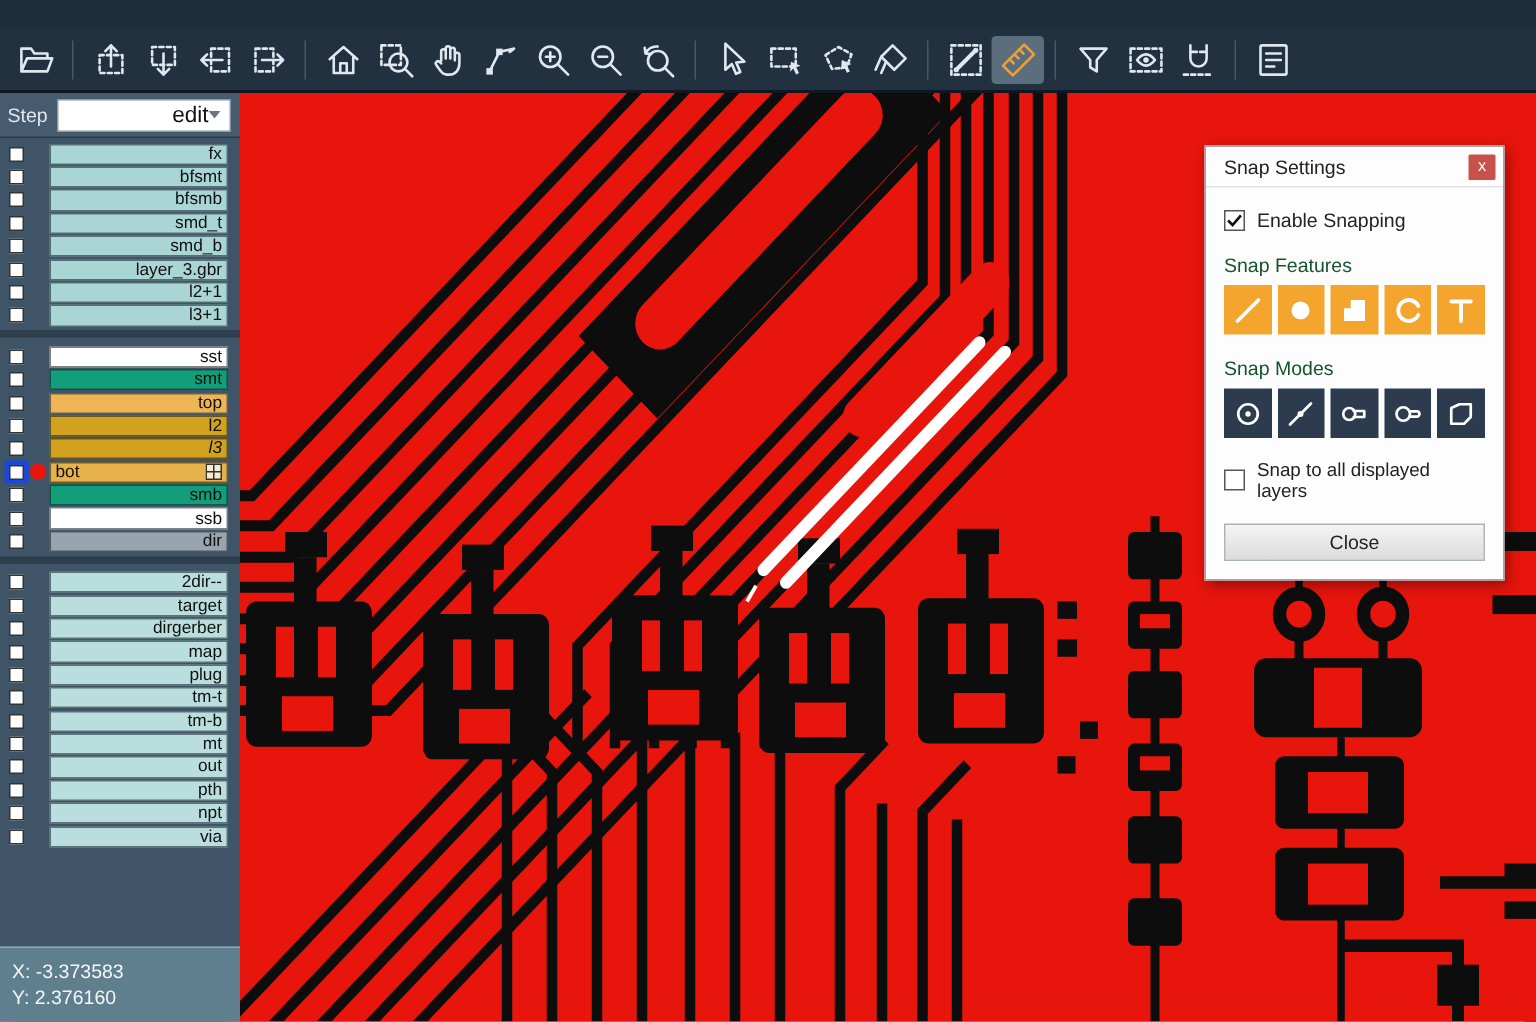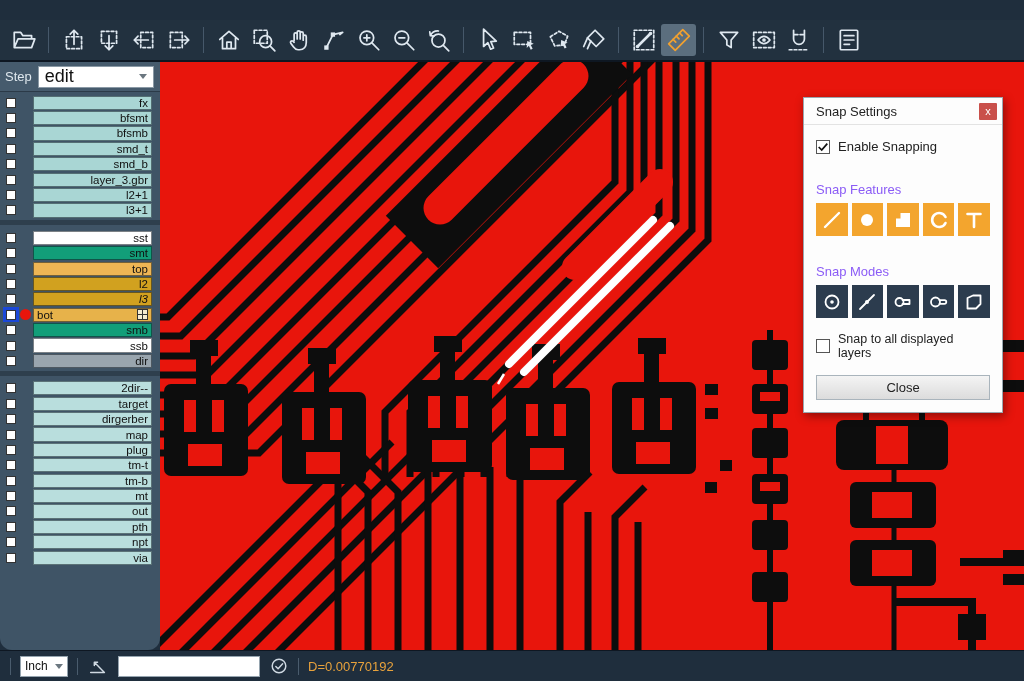"edit" .step-select { font-size: 18px -> 15px; justify-content: space-between -> flex-end }
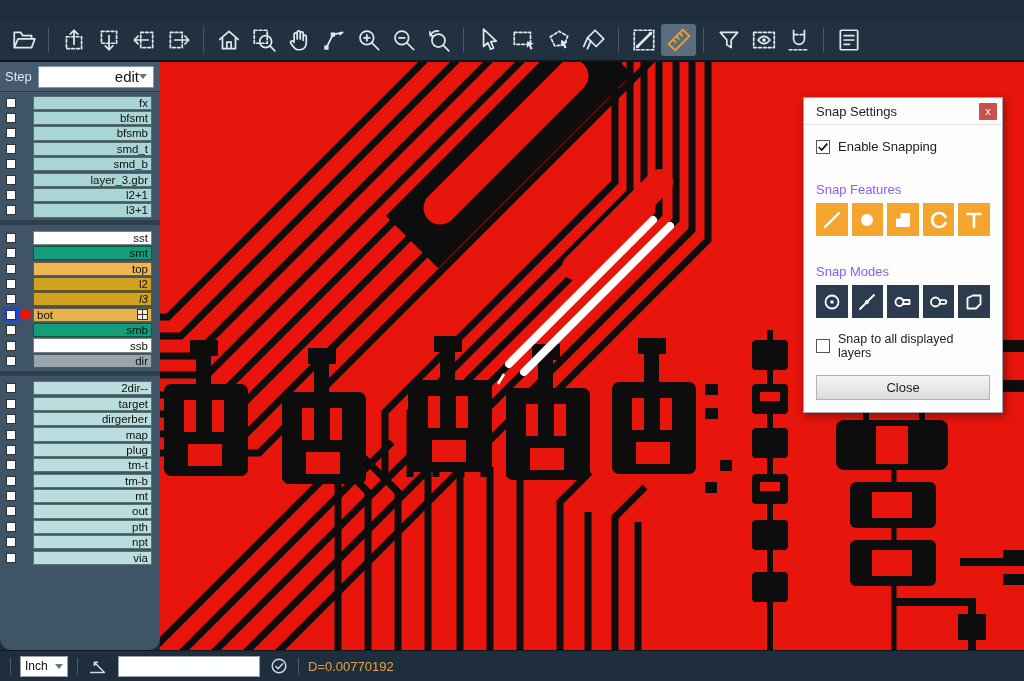"Snap Features" .section-label { color: #8b5cf6 -> #14532d; margin: 28px 0 6px -> 15px 0 6px }
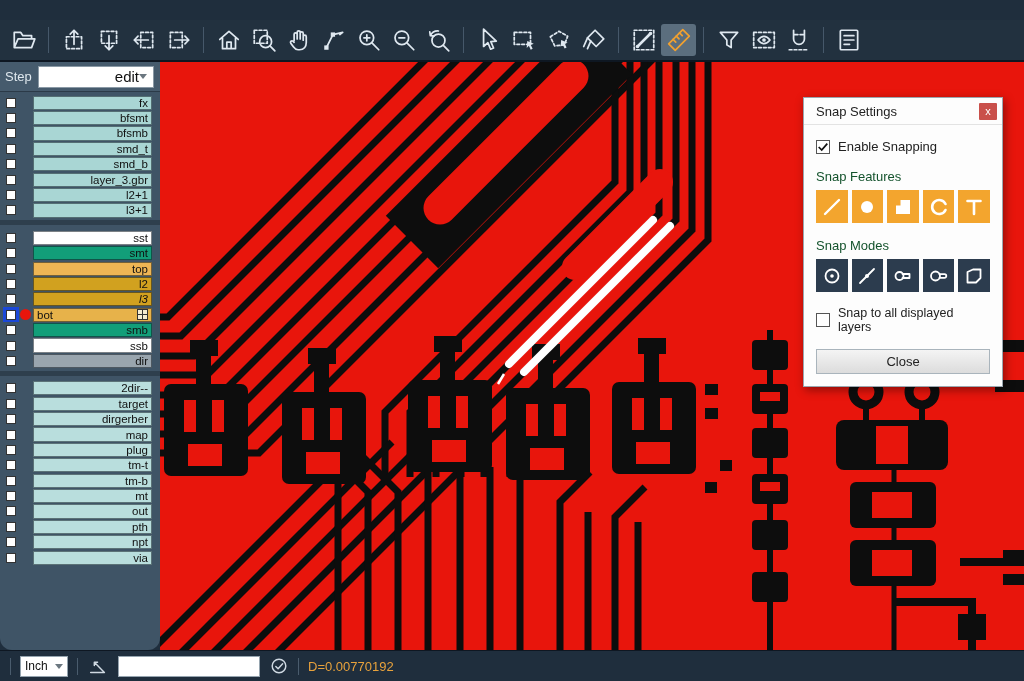"X: -3.373583" div.coords { html: none -> <div> <div>X: -3.373583</div> <div>Y: 2.376160</div> </div> }
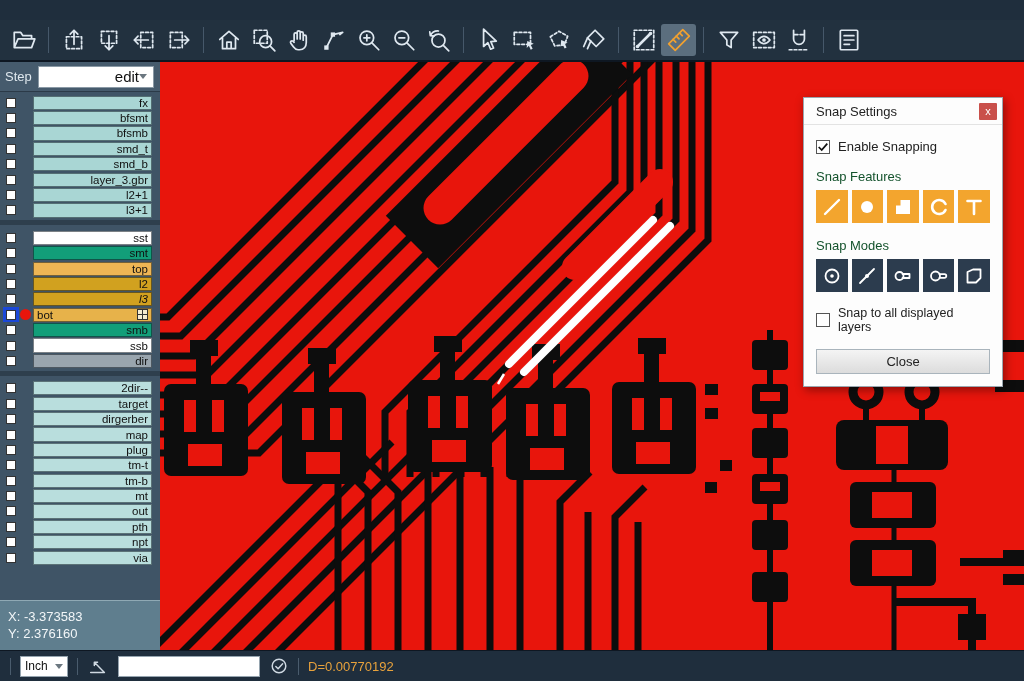"Inch" div.bottombar { html: <div> <div></div> <div> <span>Inch</span> <span></span> </div> <div></div> <span> <svg> <path></path> </svg> </span> <input> <span> <svg> <circle></circle> <path></path> </svg> </span> <div></div> <span>D=0.00770192</span> </div> -> none }
